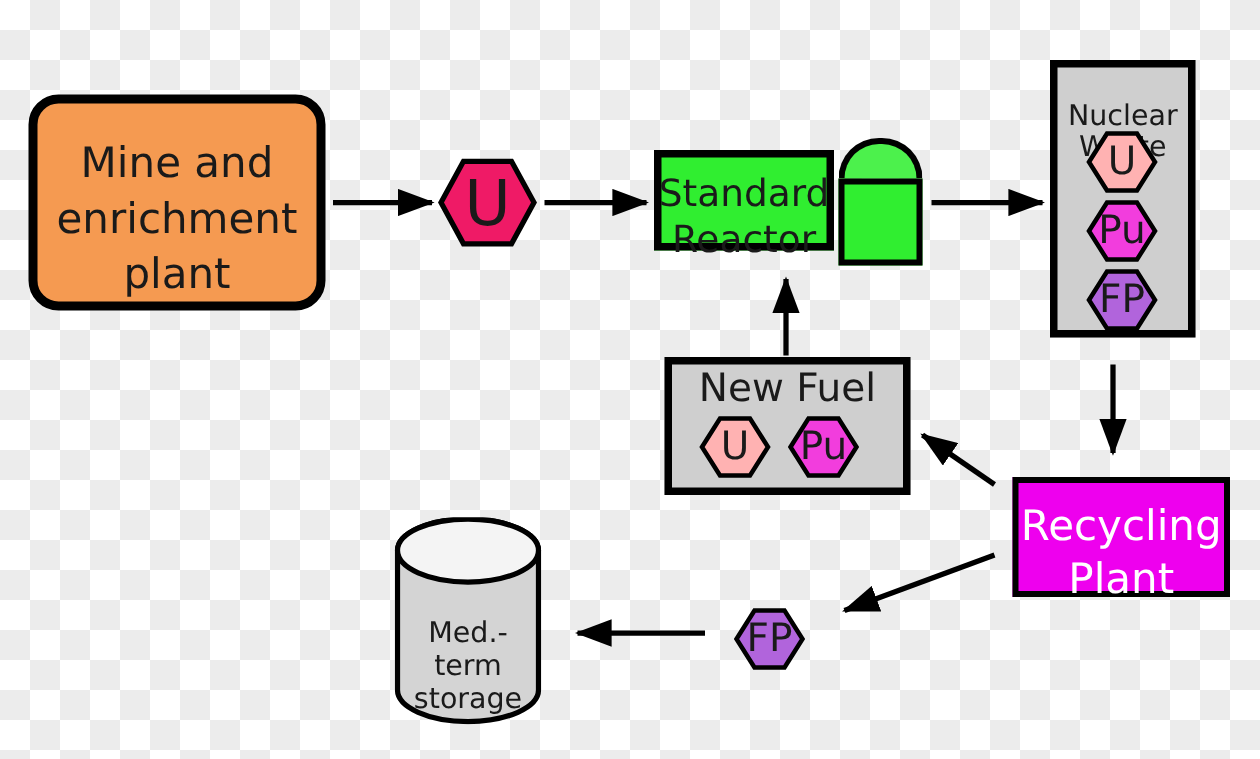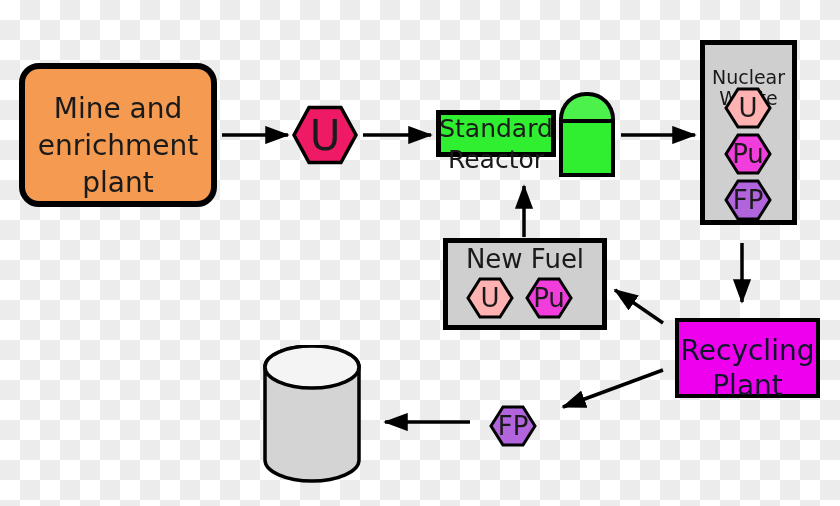"Standard" #reactor-box { height: 47px -> 67px; top: 110px -> 100px }
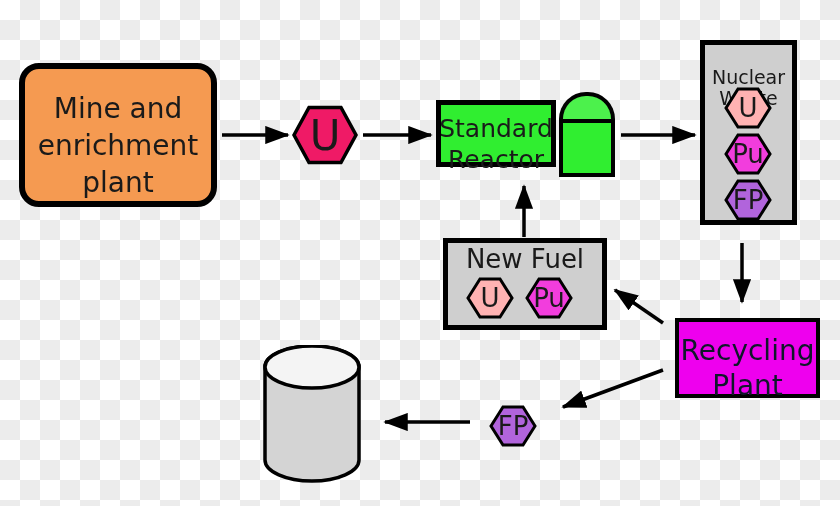"Recycling" #recycling-box { color: #0f172a -> #ffffff }
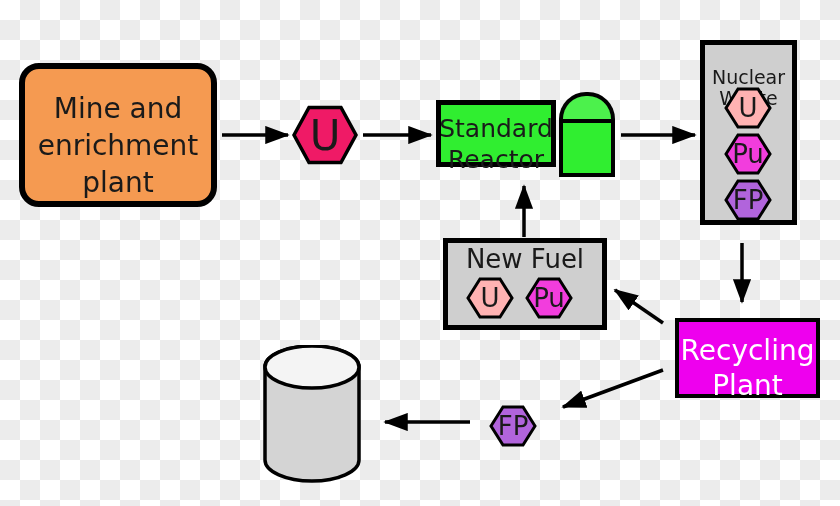"Med.-term" span.node { html: none -> <span>Med.-term storage</span> }
